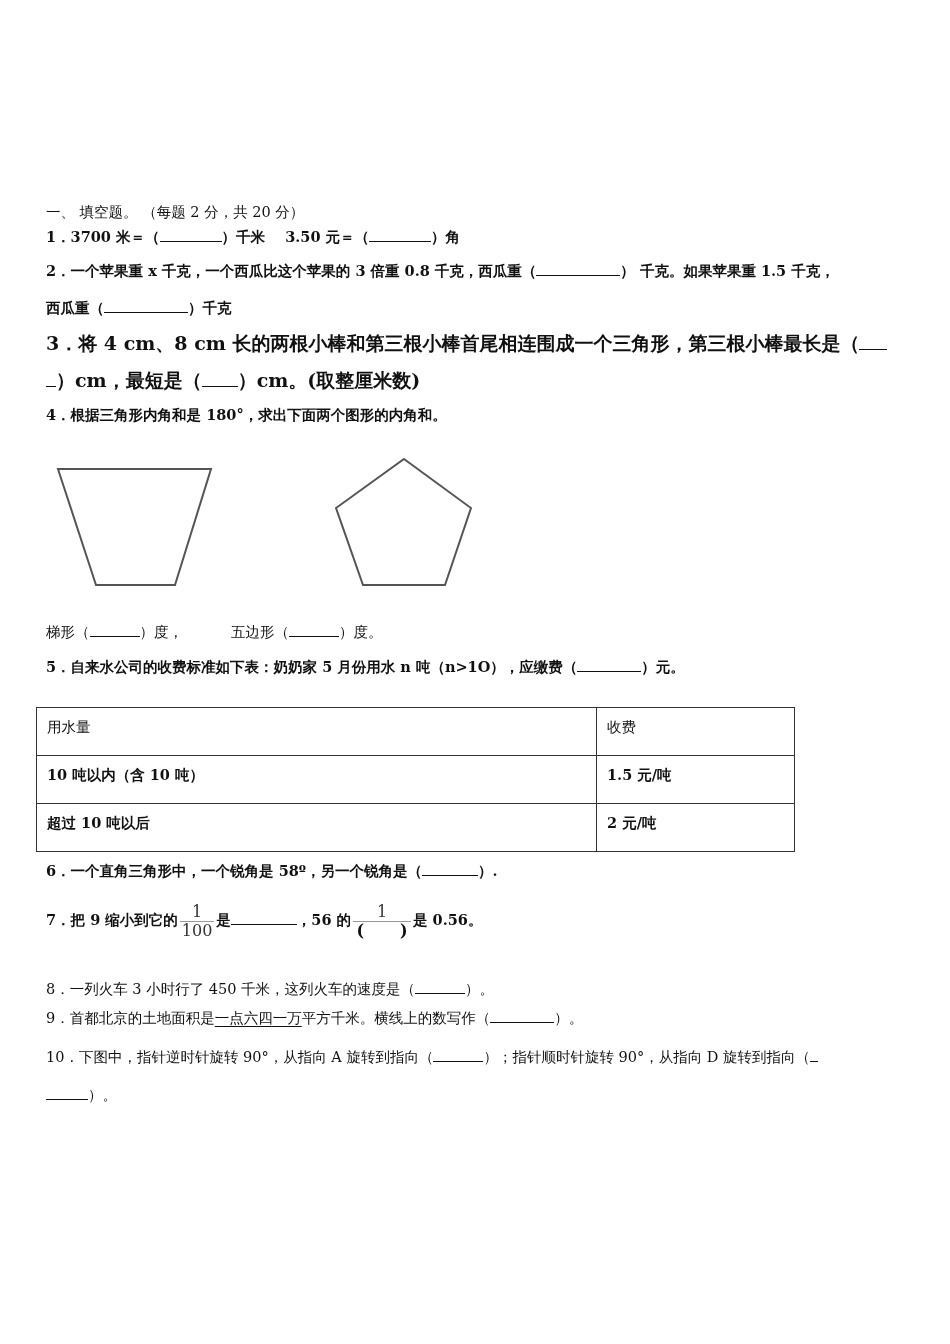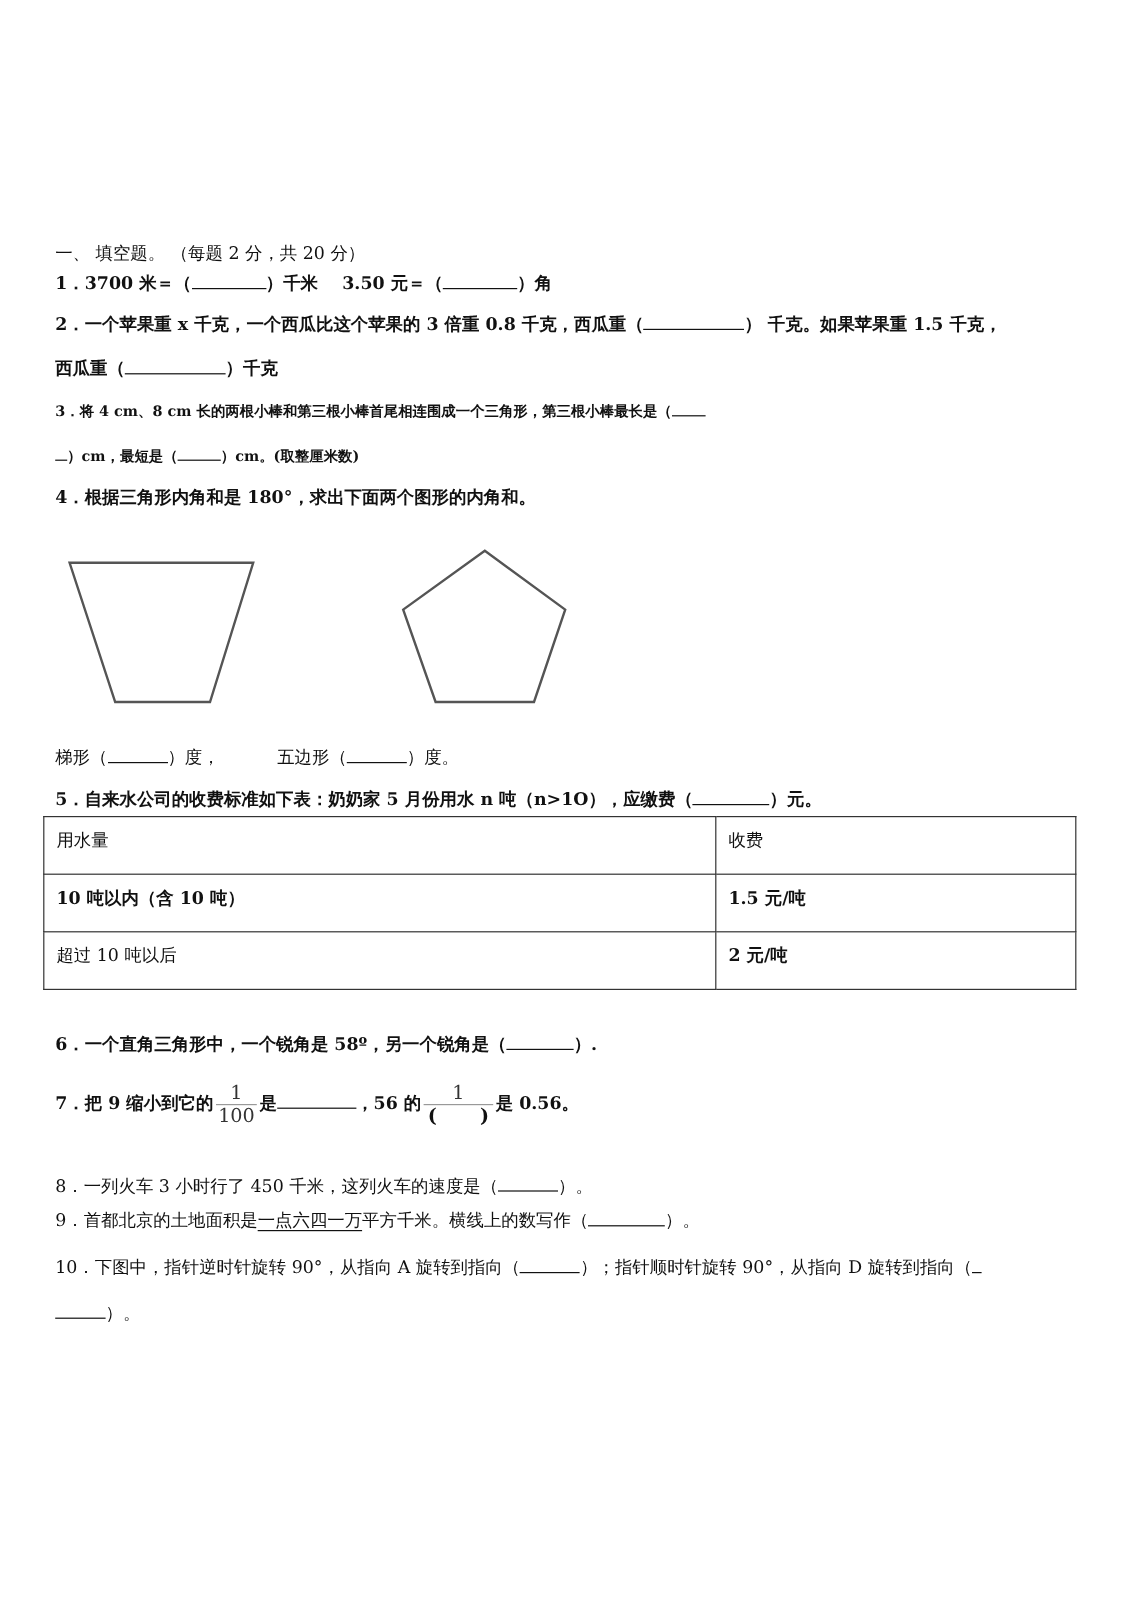"3．将 4 cm、8 cm" .line.big { font-size: 12px -> 19px }
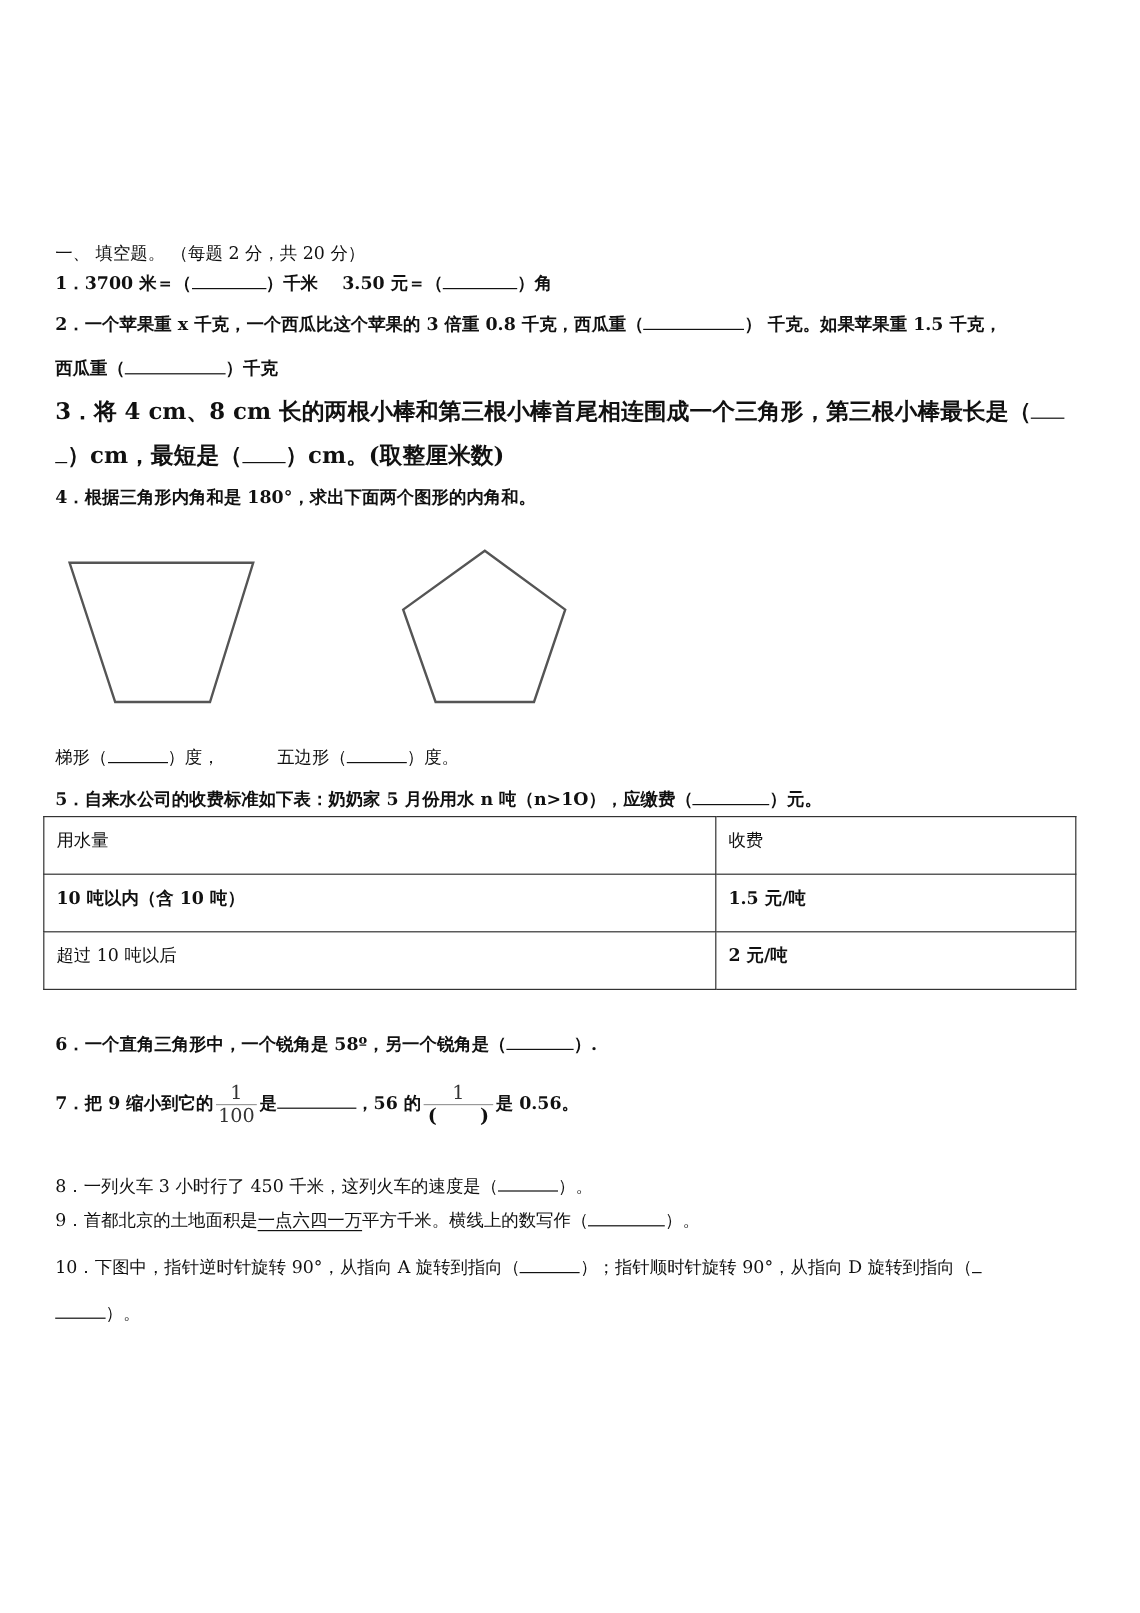"用水量" table.fee { top: 680px -> 707px; width: 861px -> 759px }
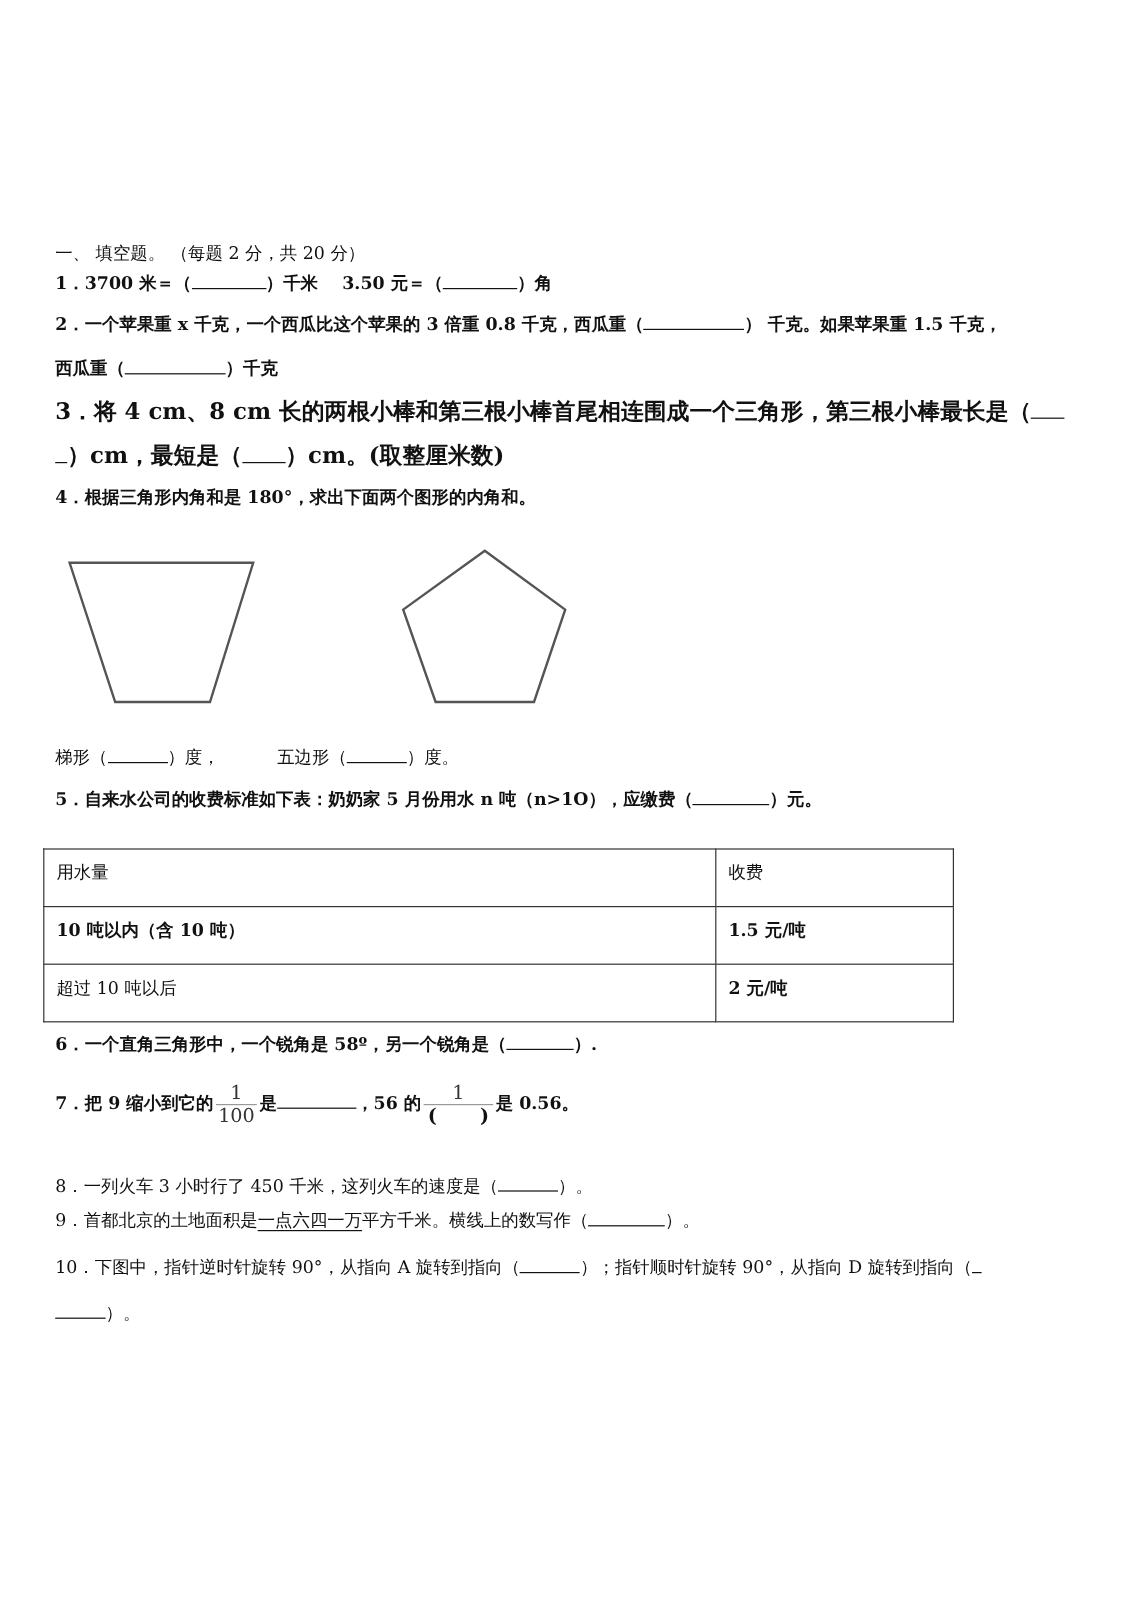"超过 10 吨以后" td.c1 { font-weight: normal -> bold }
